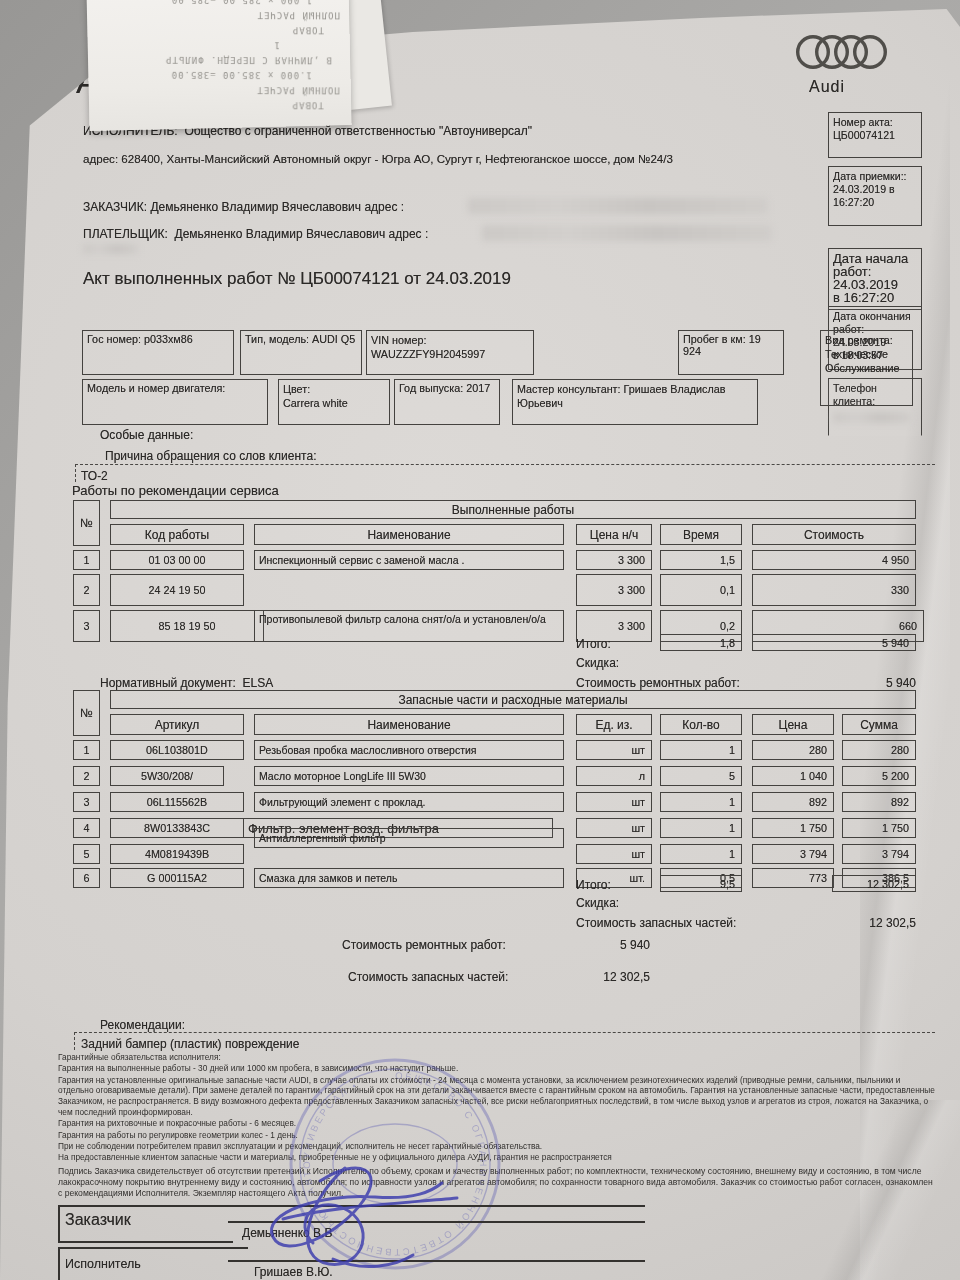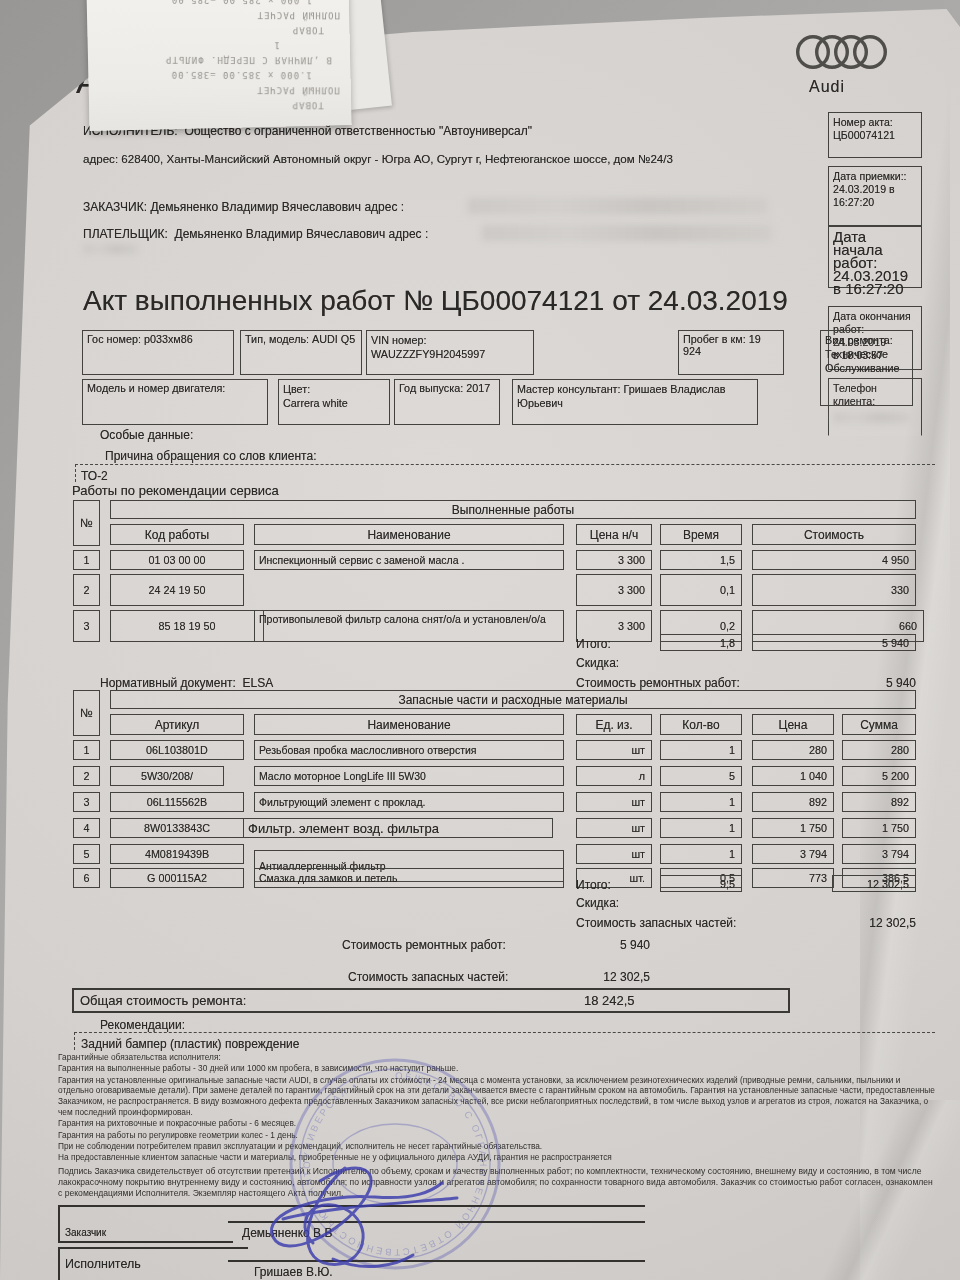"Дата начала" div.abs { font-size: 15px -> 13px; top: 226px -> 248px }
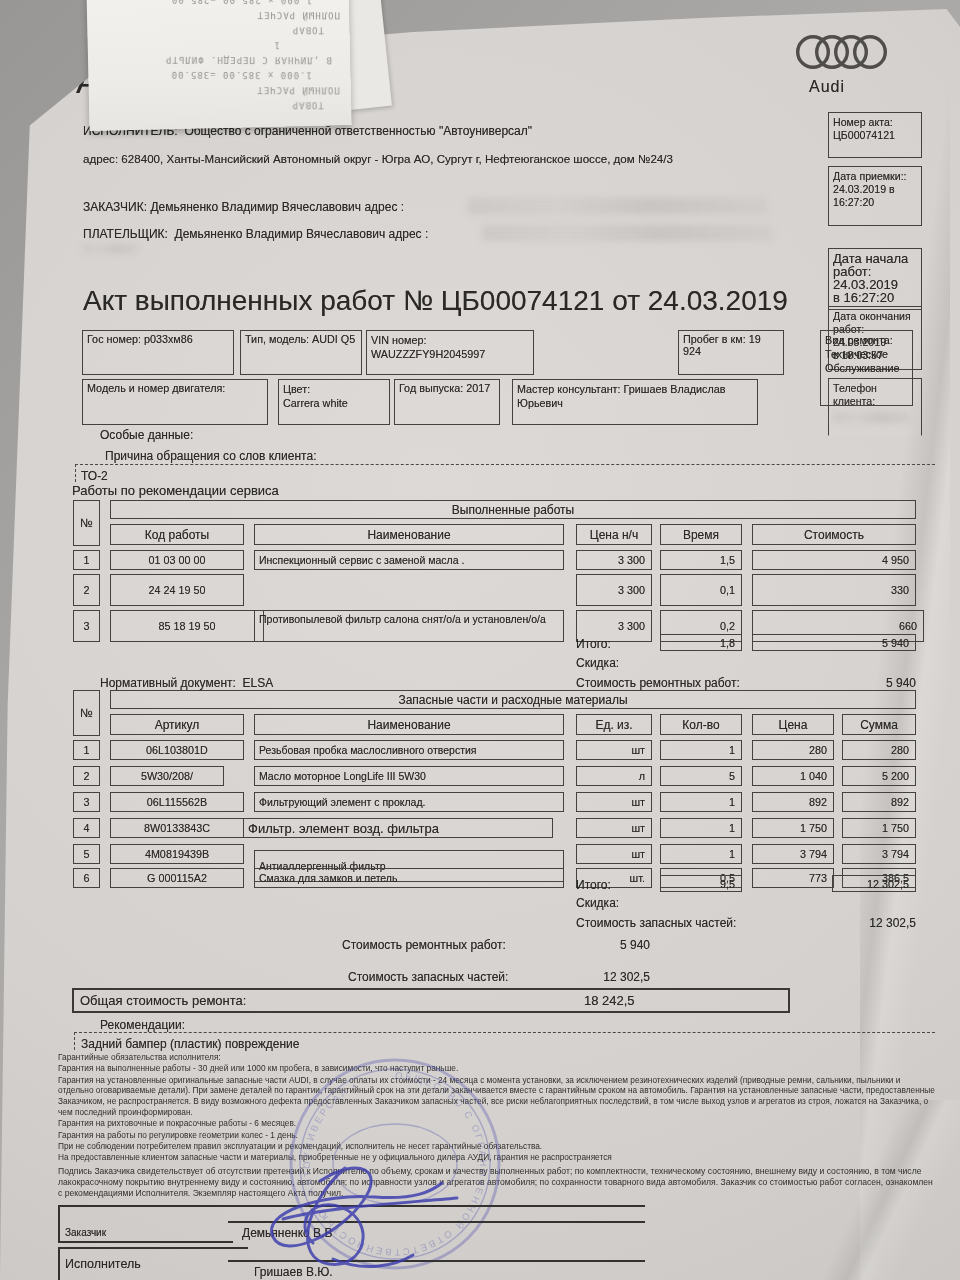"Акт выполненных работ № ЦБ00074121" div.abs { font-size: 28px -> 17px; top: 285px -> 269px }
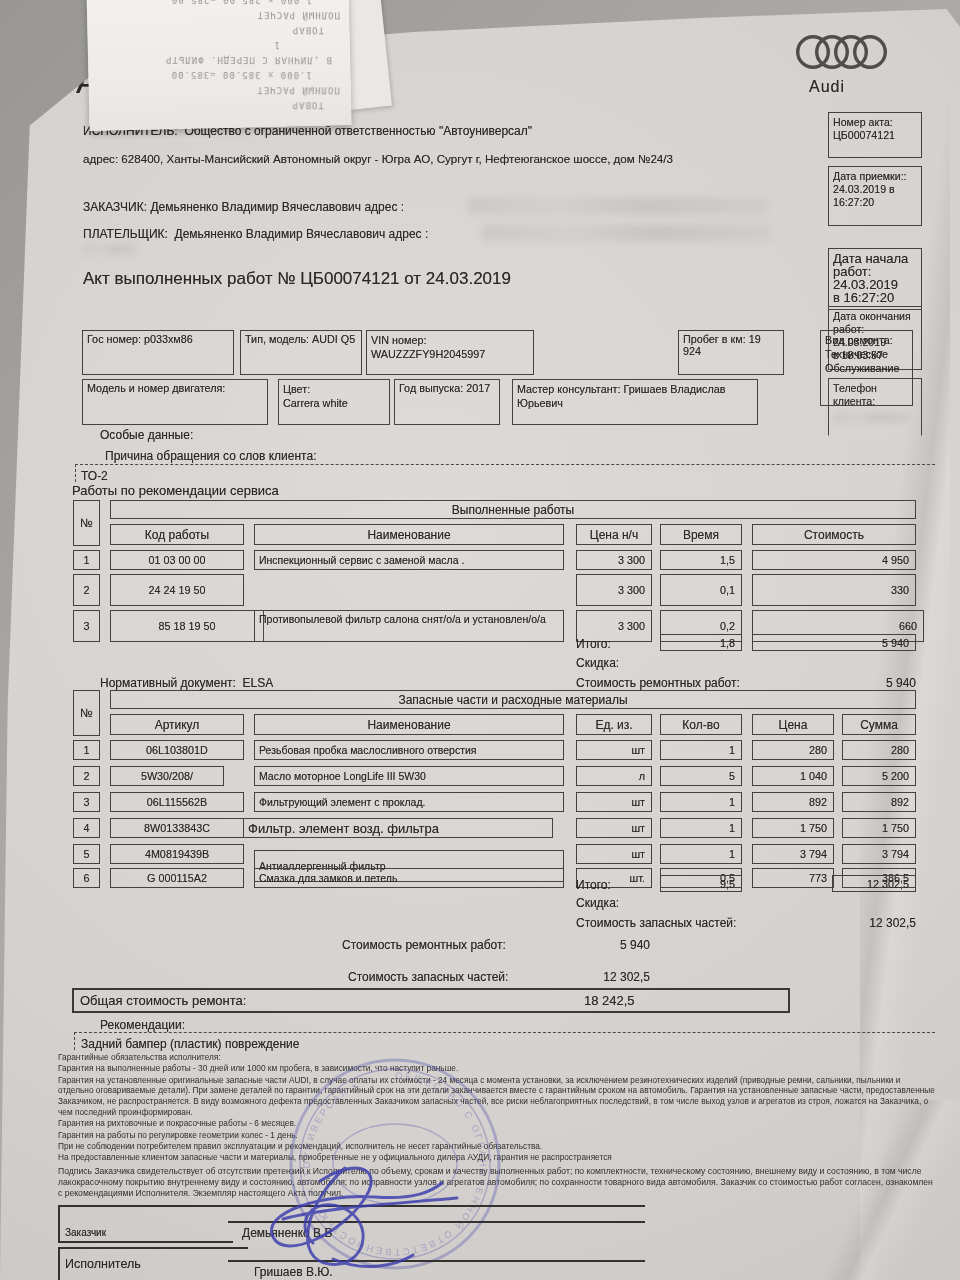"Антиаллергенный фильтр" div.abs { height: 32px -> 20px; top: 160px -> 138px }
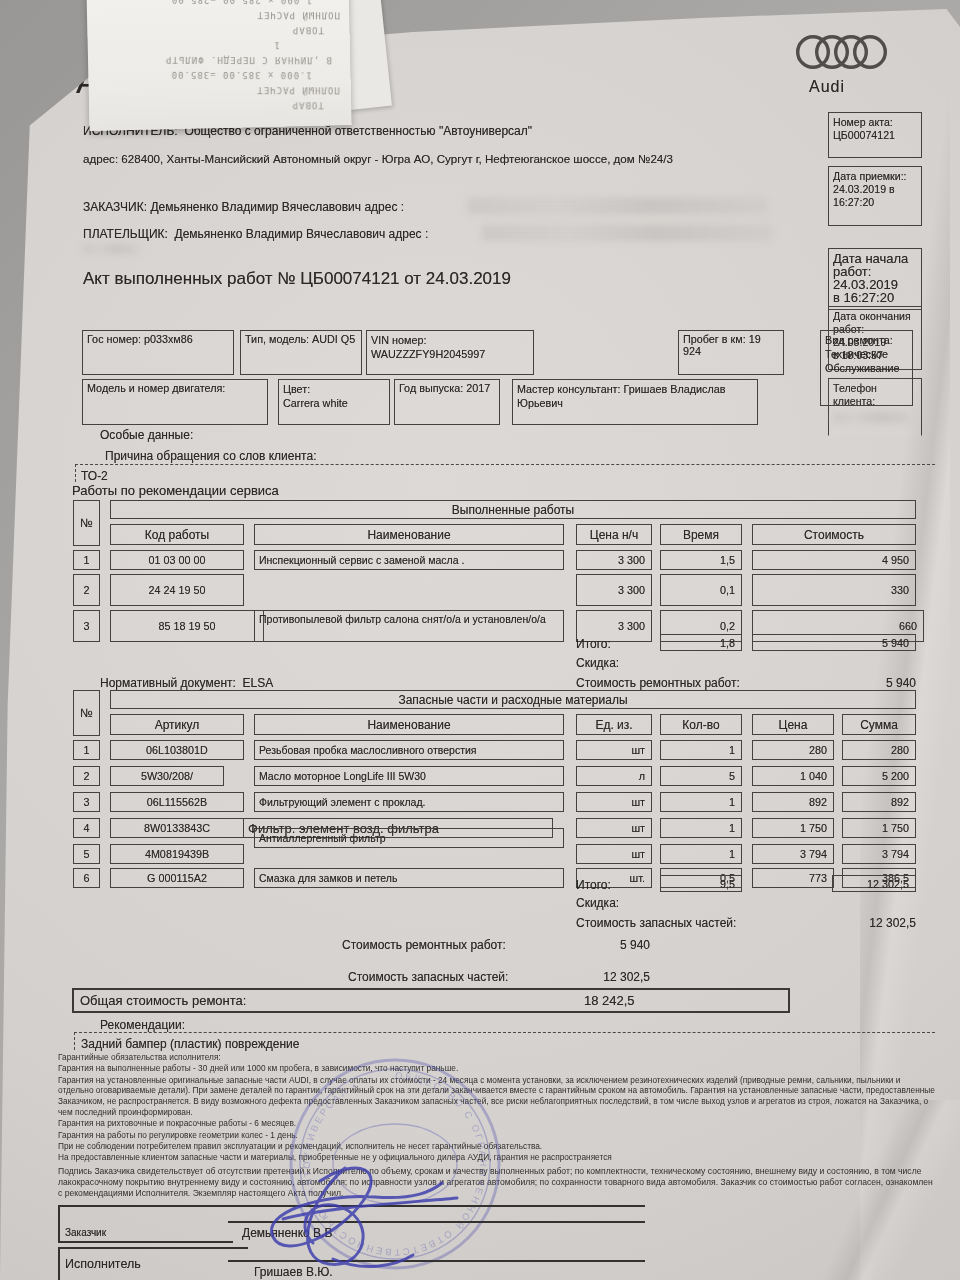"Общая стоимость ремонта:" div.abs { html: <div> <span>Общая стоимость ремонта:</span> <span>18 242,5</span> </div> -> none }
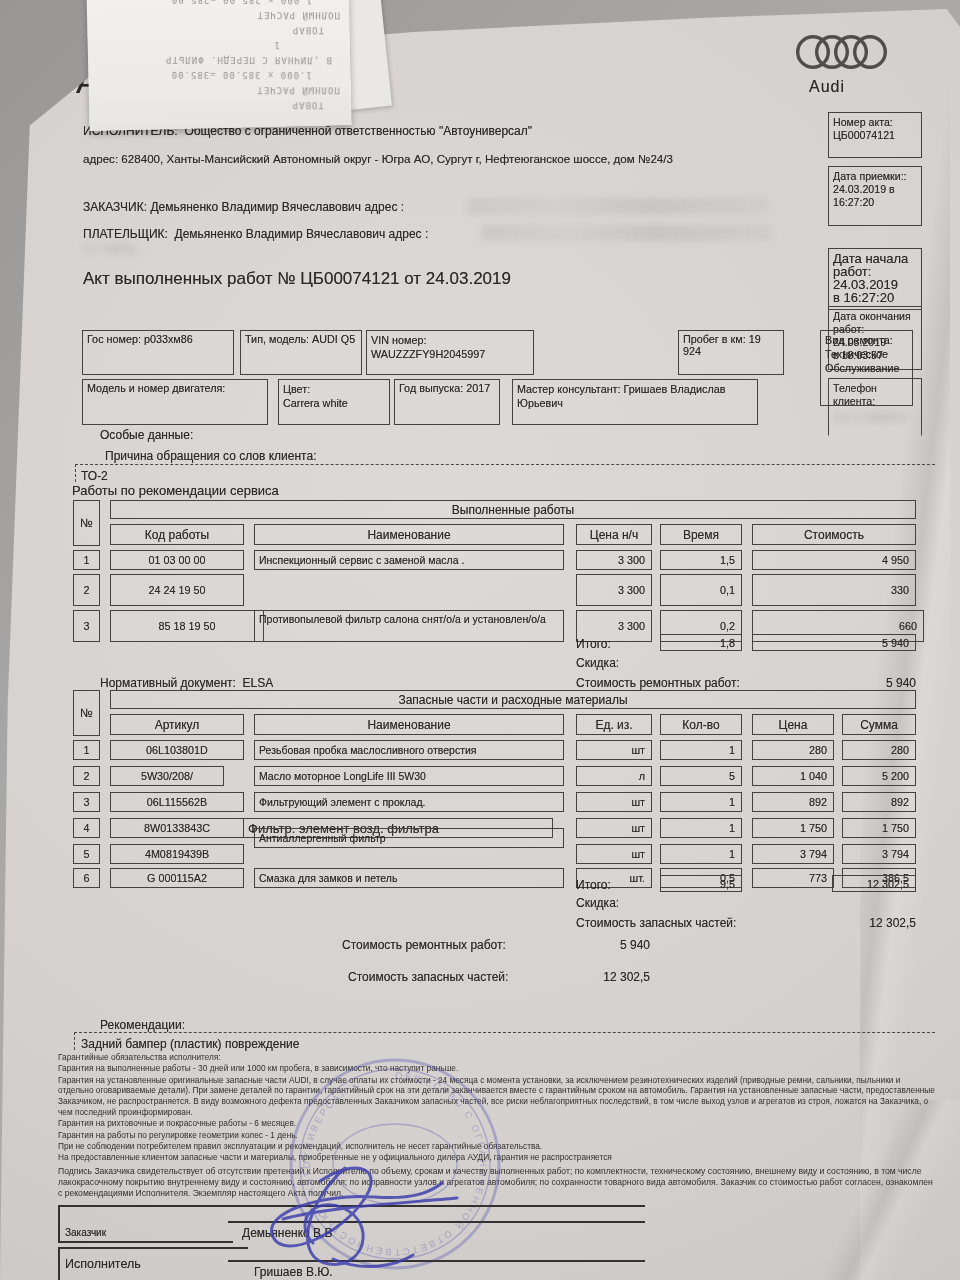"Заказчик" span.tx { font-size: 10px -> 16px; margin: 22px 0 0 5px -> 6px 0 0 5px }
